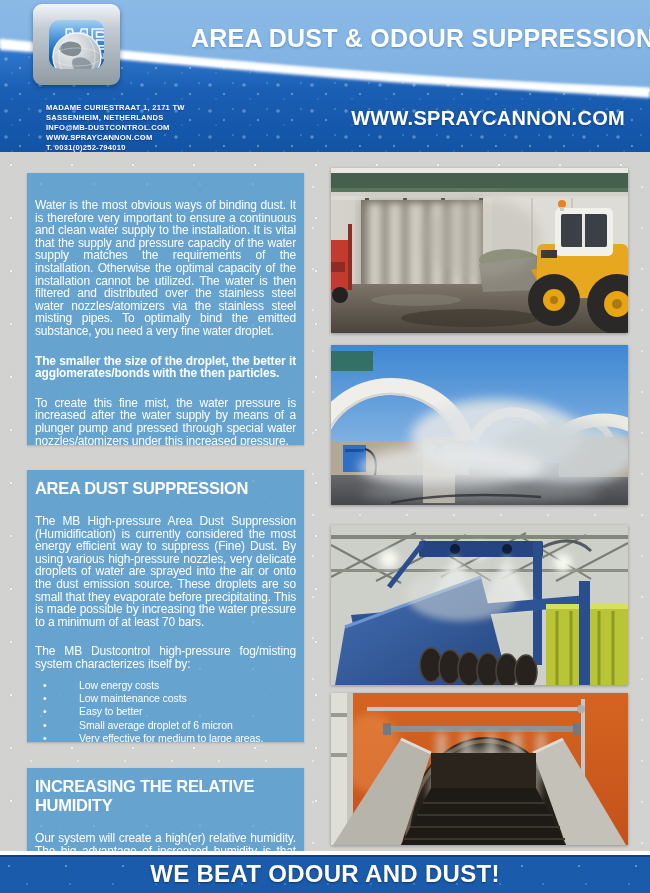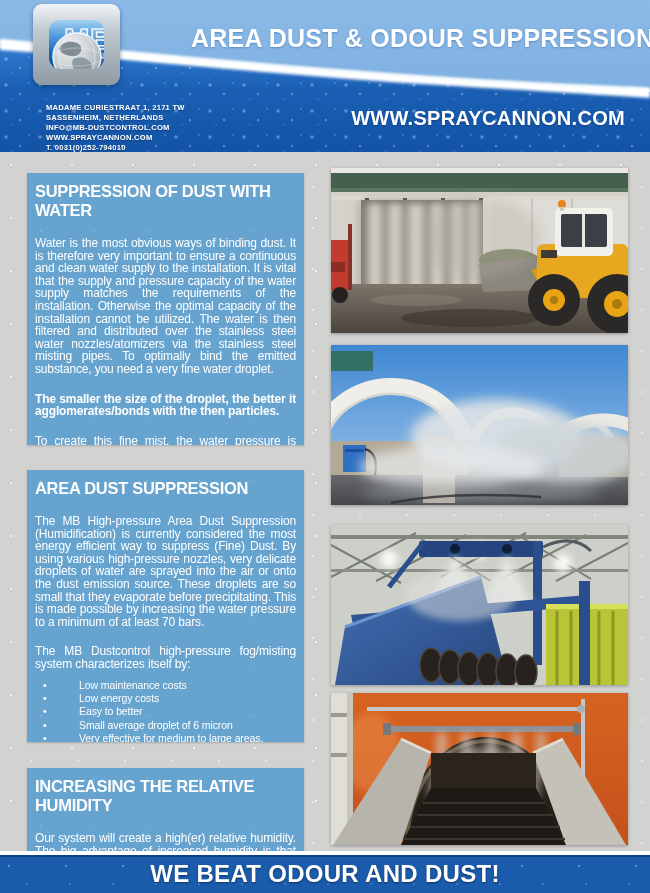"SUPPRESSION OF DUST WITH WATER" h2 { html: <h2>SUPPRESSION OF DUST WITH WATER</h2> -> none }
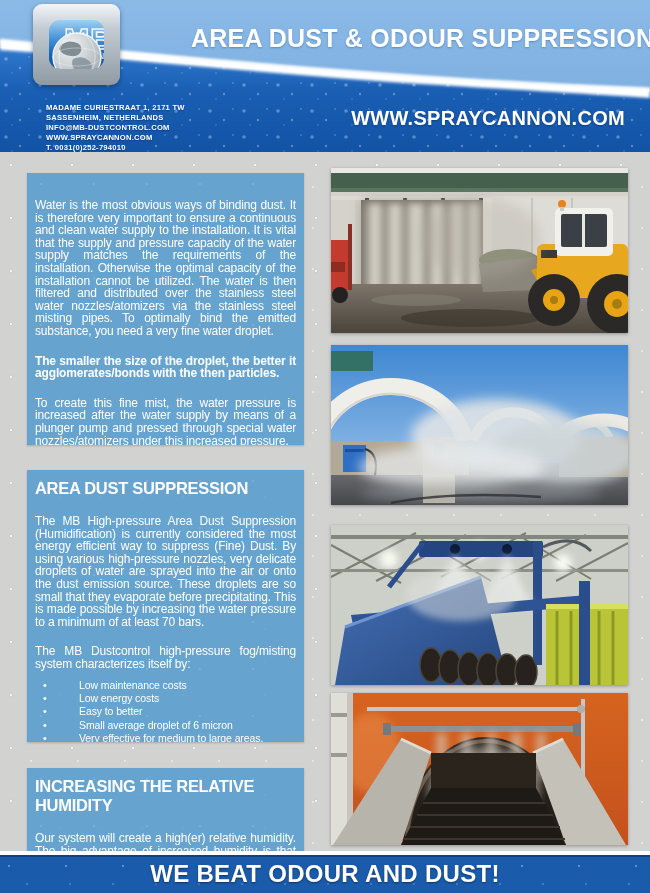"Low maintenance costs" li { order: before "Low energy costs" -> after "Low energy costs" }
